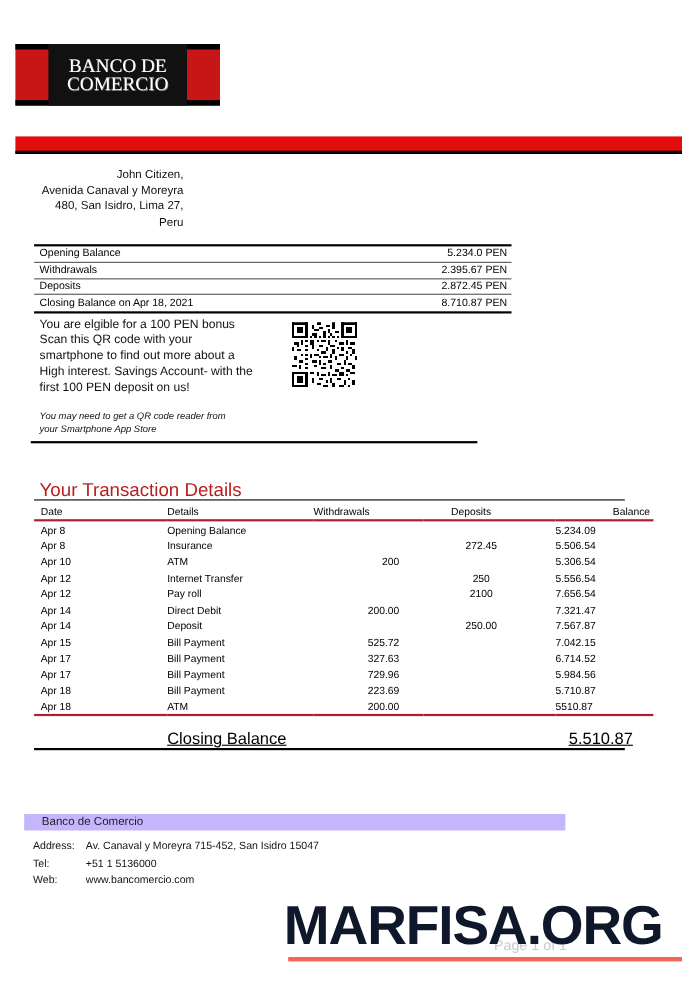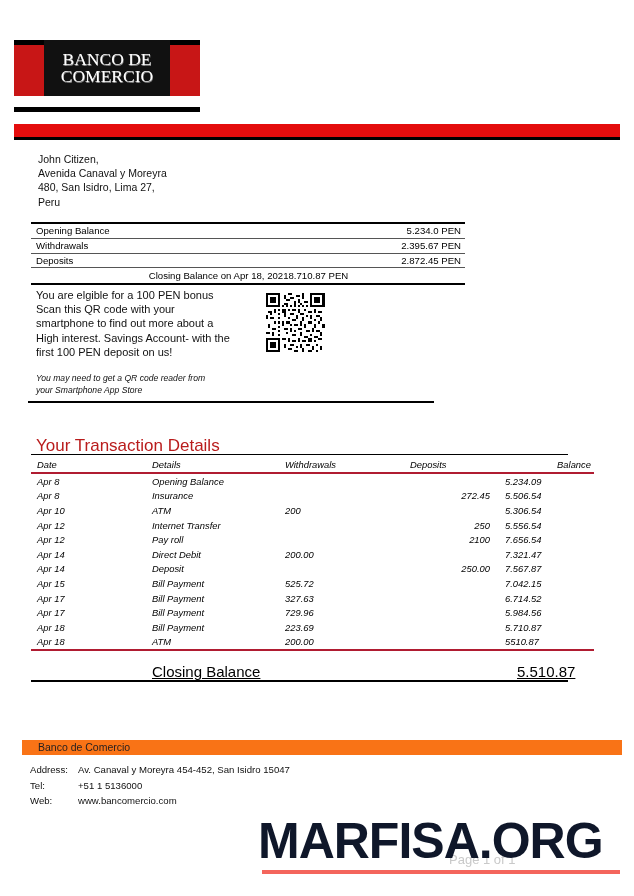"BANCO DE" .logo-wrap { height: 72px -> 56px }
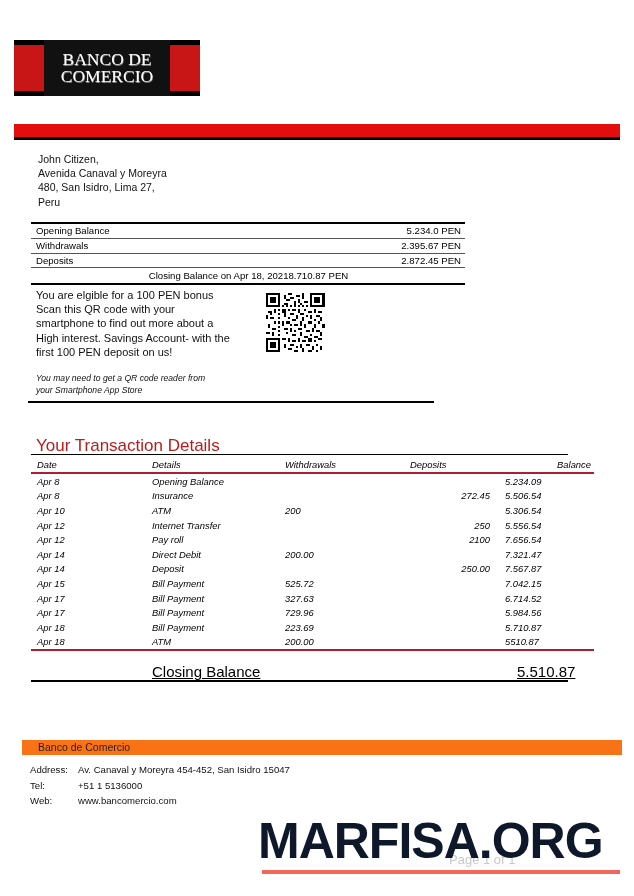"John Citizen," .address { text-align: none -> right }
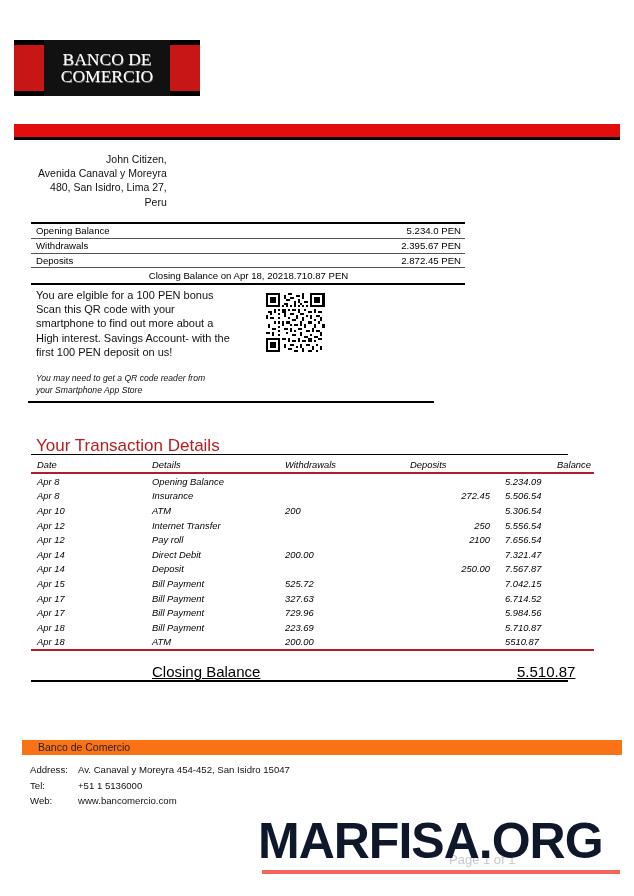"Closing Balance on Apr 18," .summary-row:last-child { justify-content: center -> none }
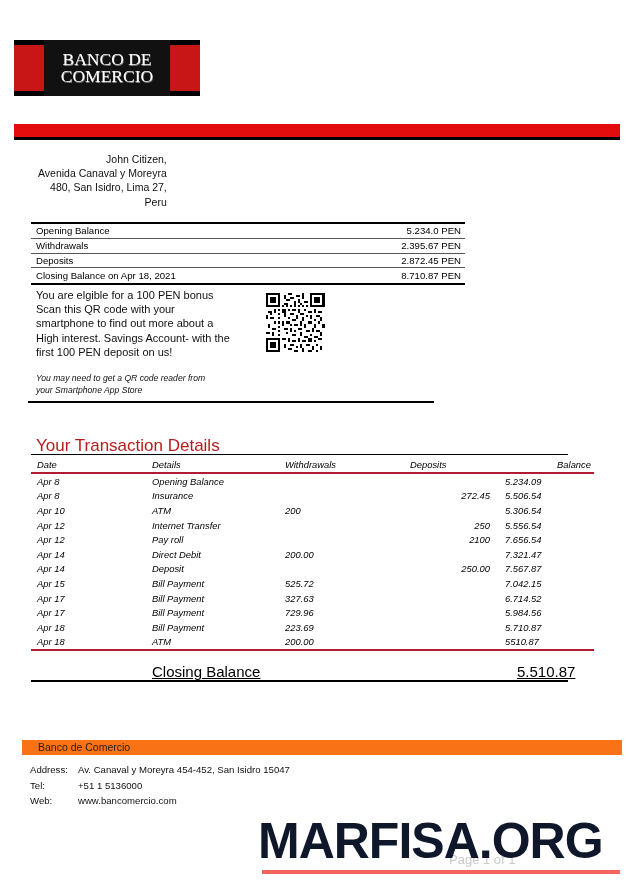"Date" .tx { font-style: italic -> none }
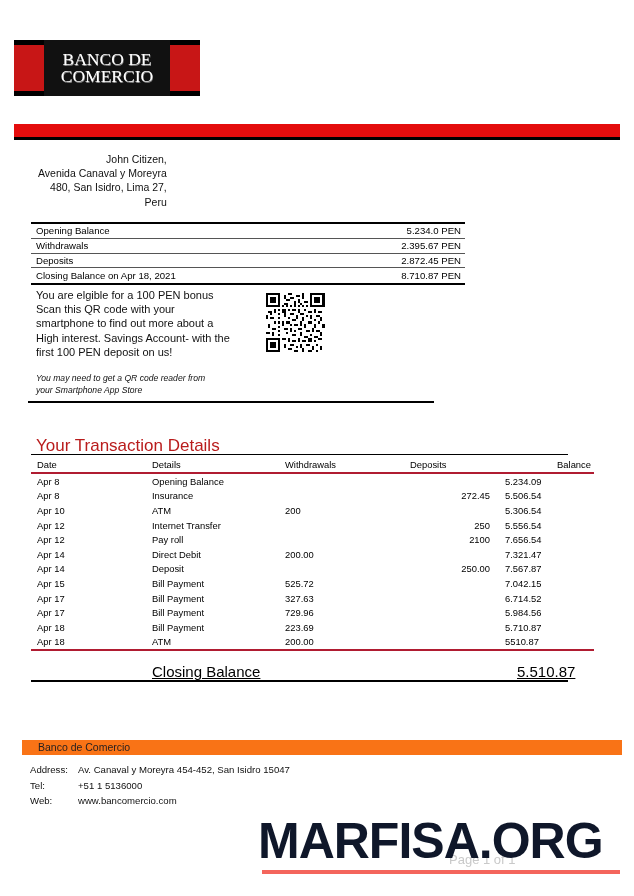"272.45" .c-dep { text-align: right -> center }
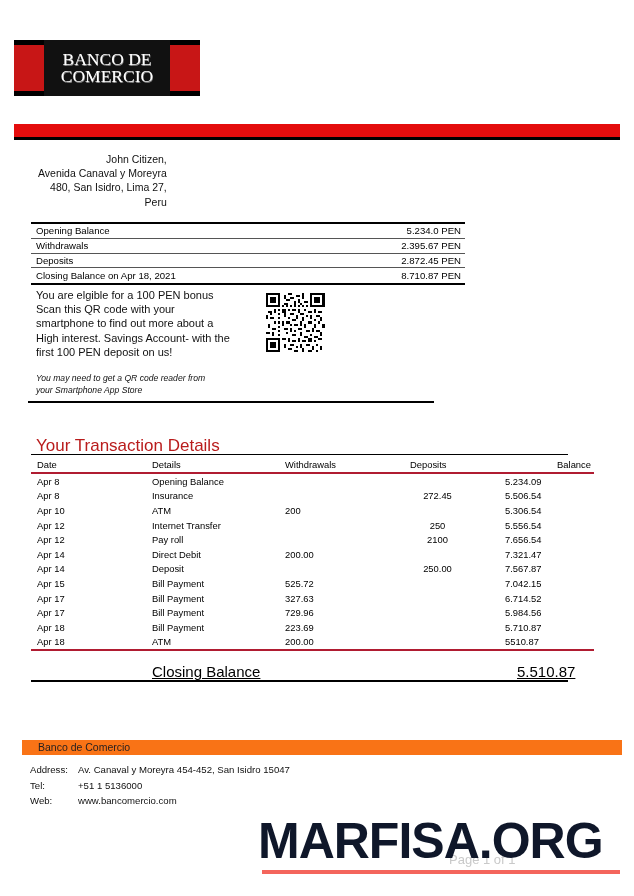"200" .c-with { text-align: left -> right }
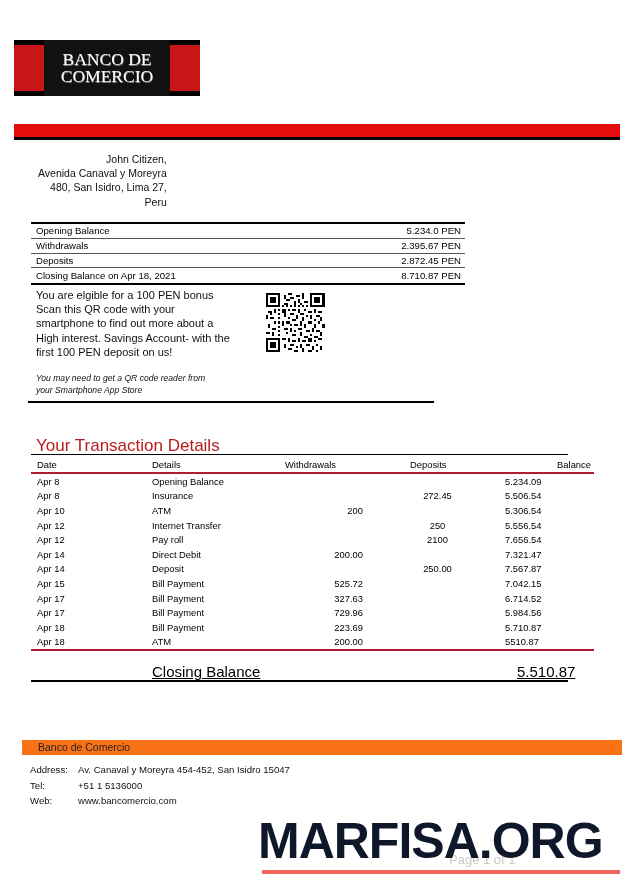"Banco de Comercio" .footer-band { background: #f97316 -> #c4b5fd; width: 600px -> 492px }
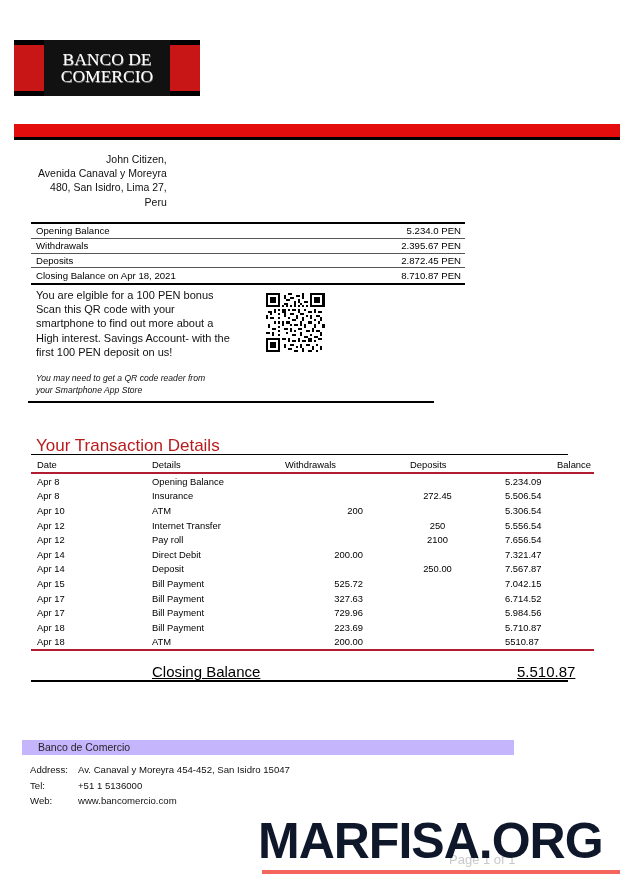"Av. Canaval y Moreyra 454-452," span { text: 454-452 -> 715-452 }
